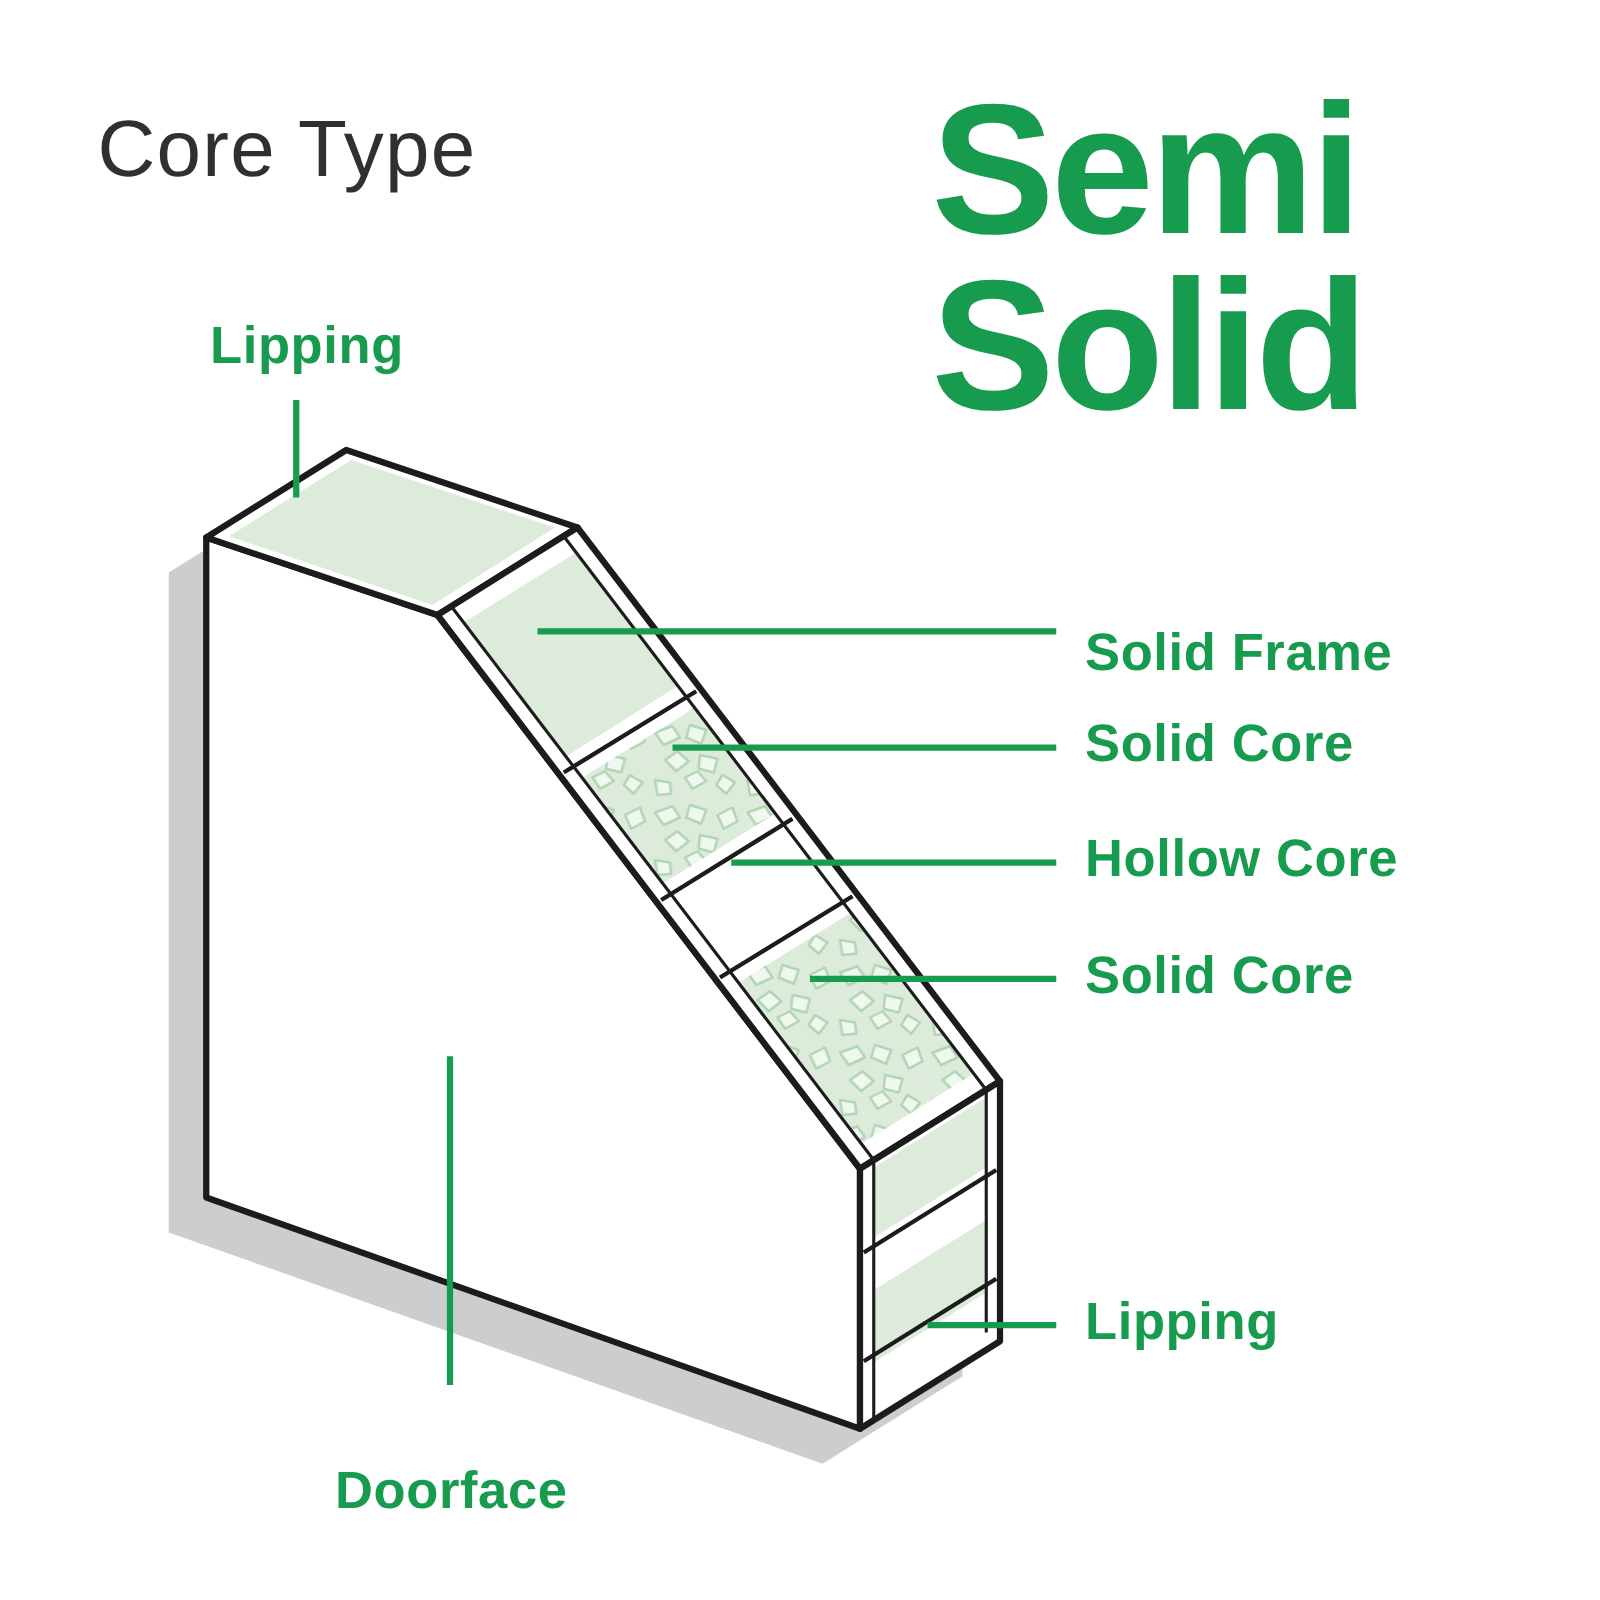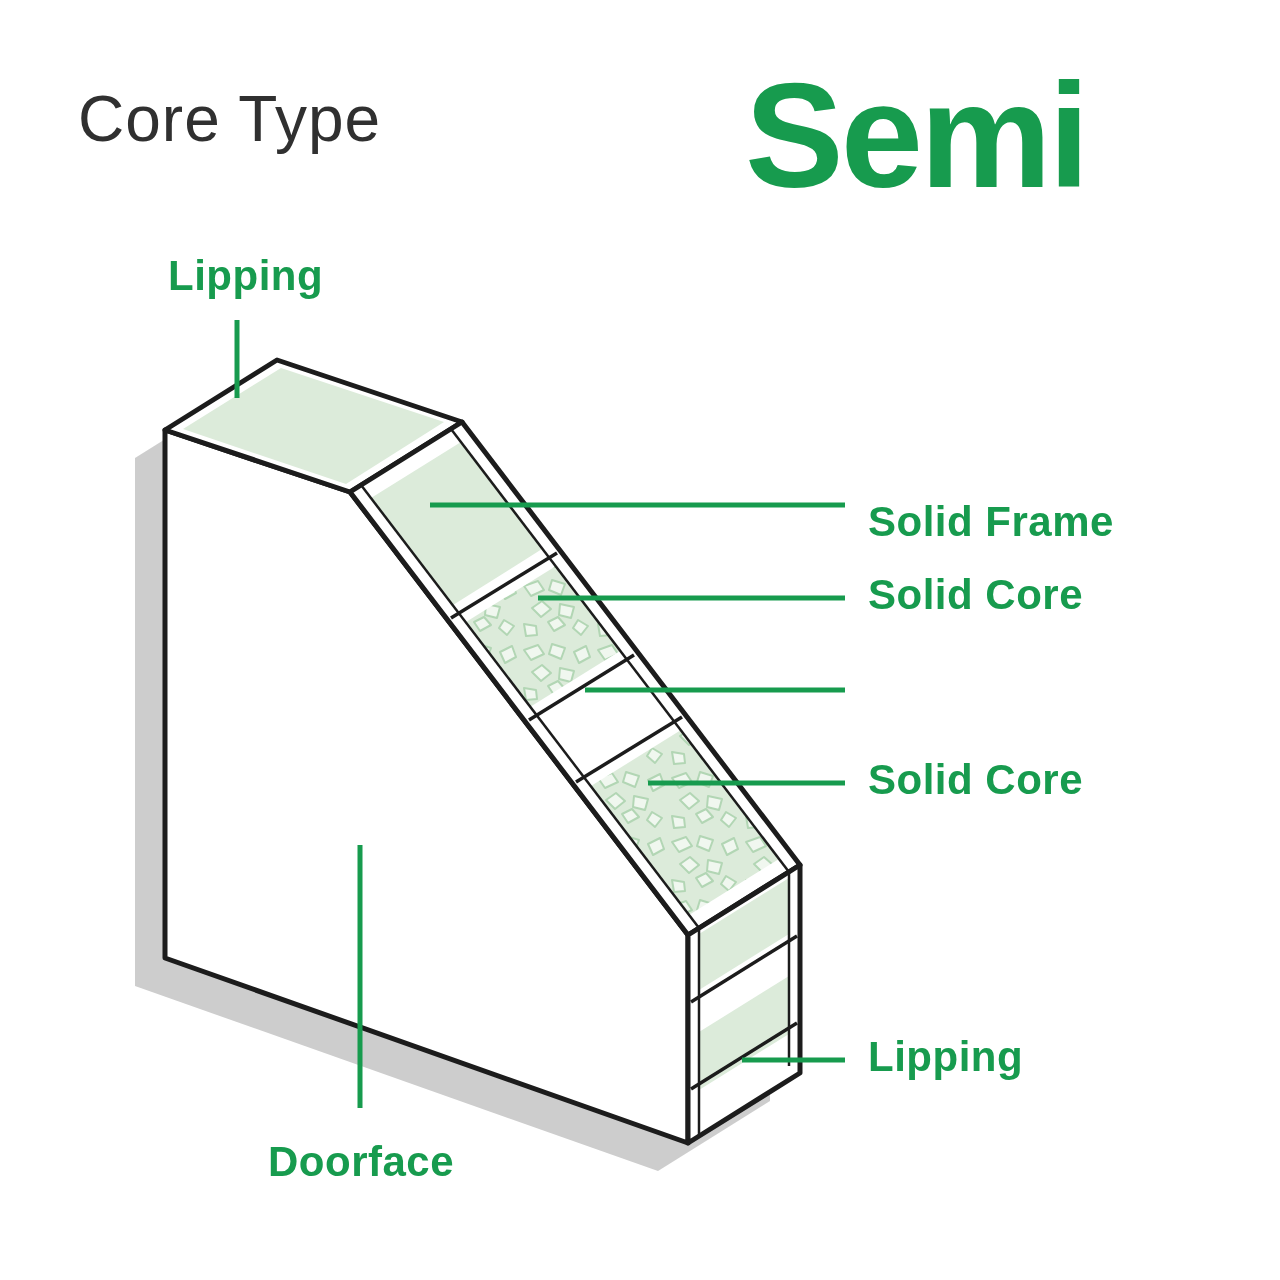"Solid" div { html: none -> <div>Solid</div> }
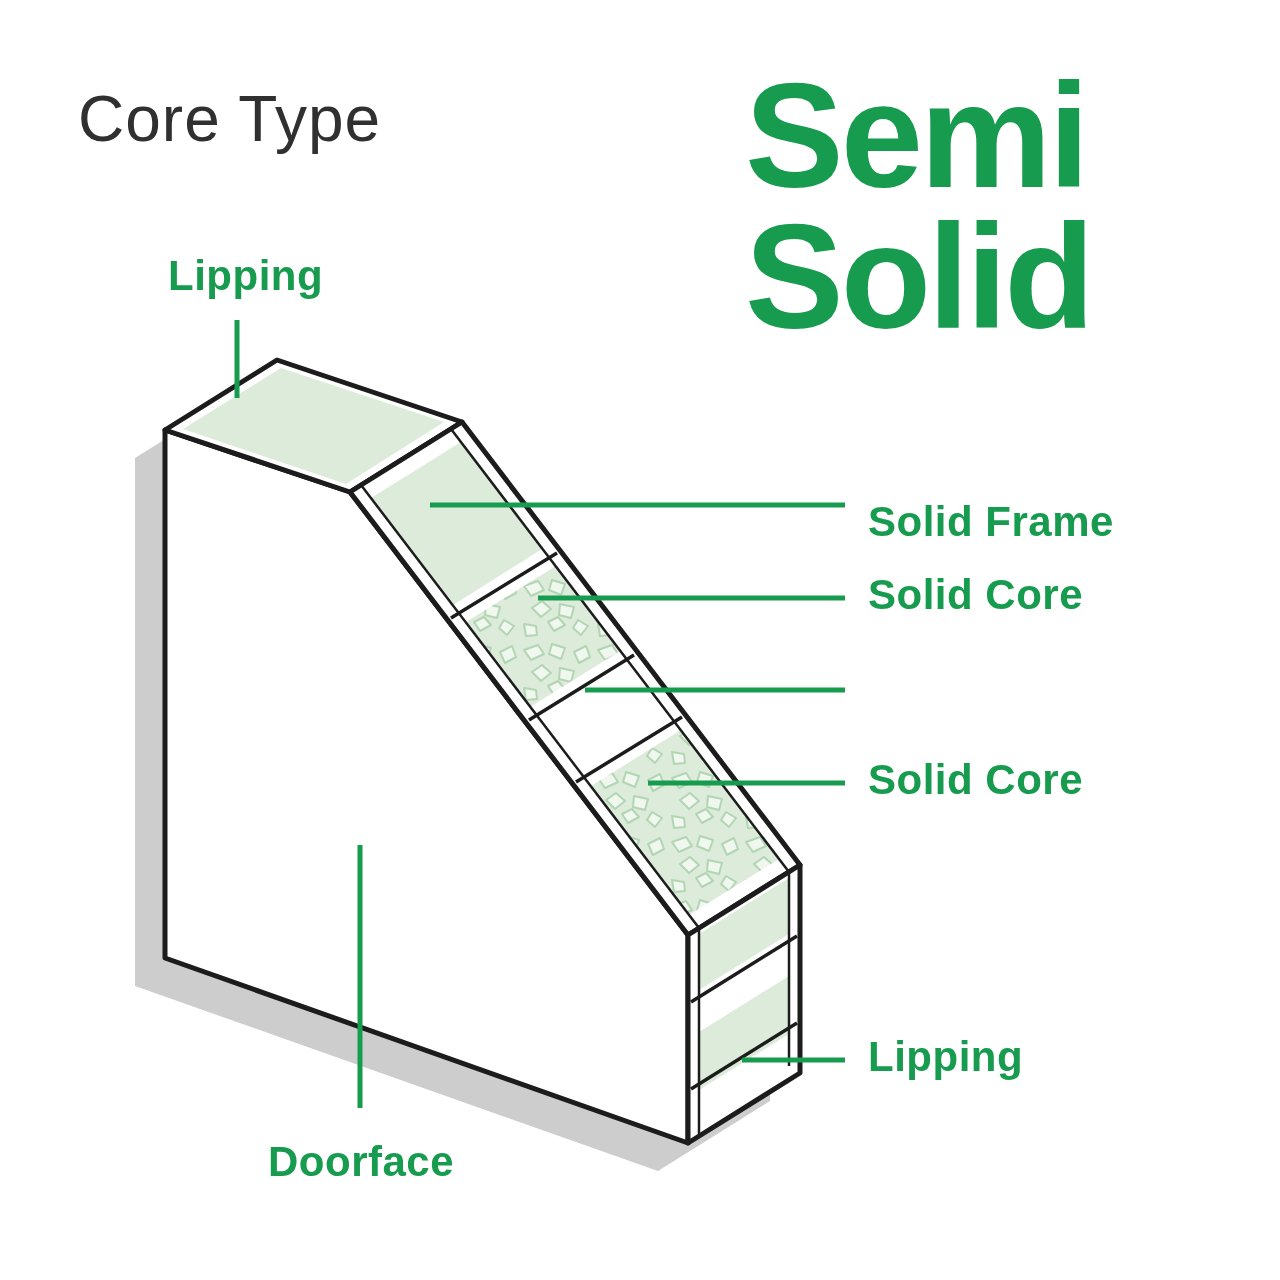"Hollow Core" div.diagram-label { html: none -> <div>Hollow Core</div> }
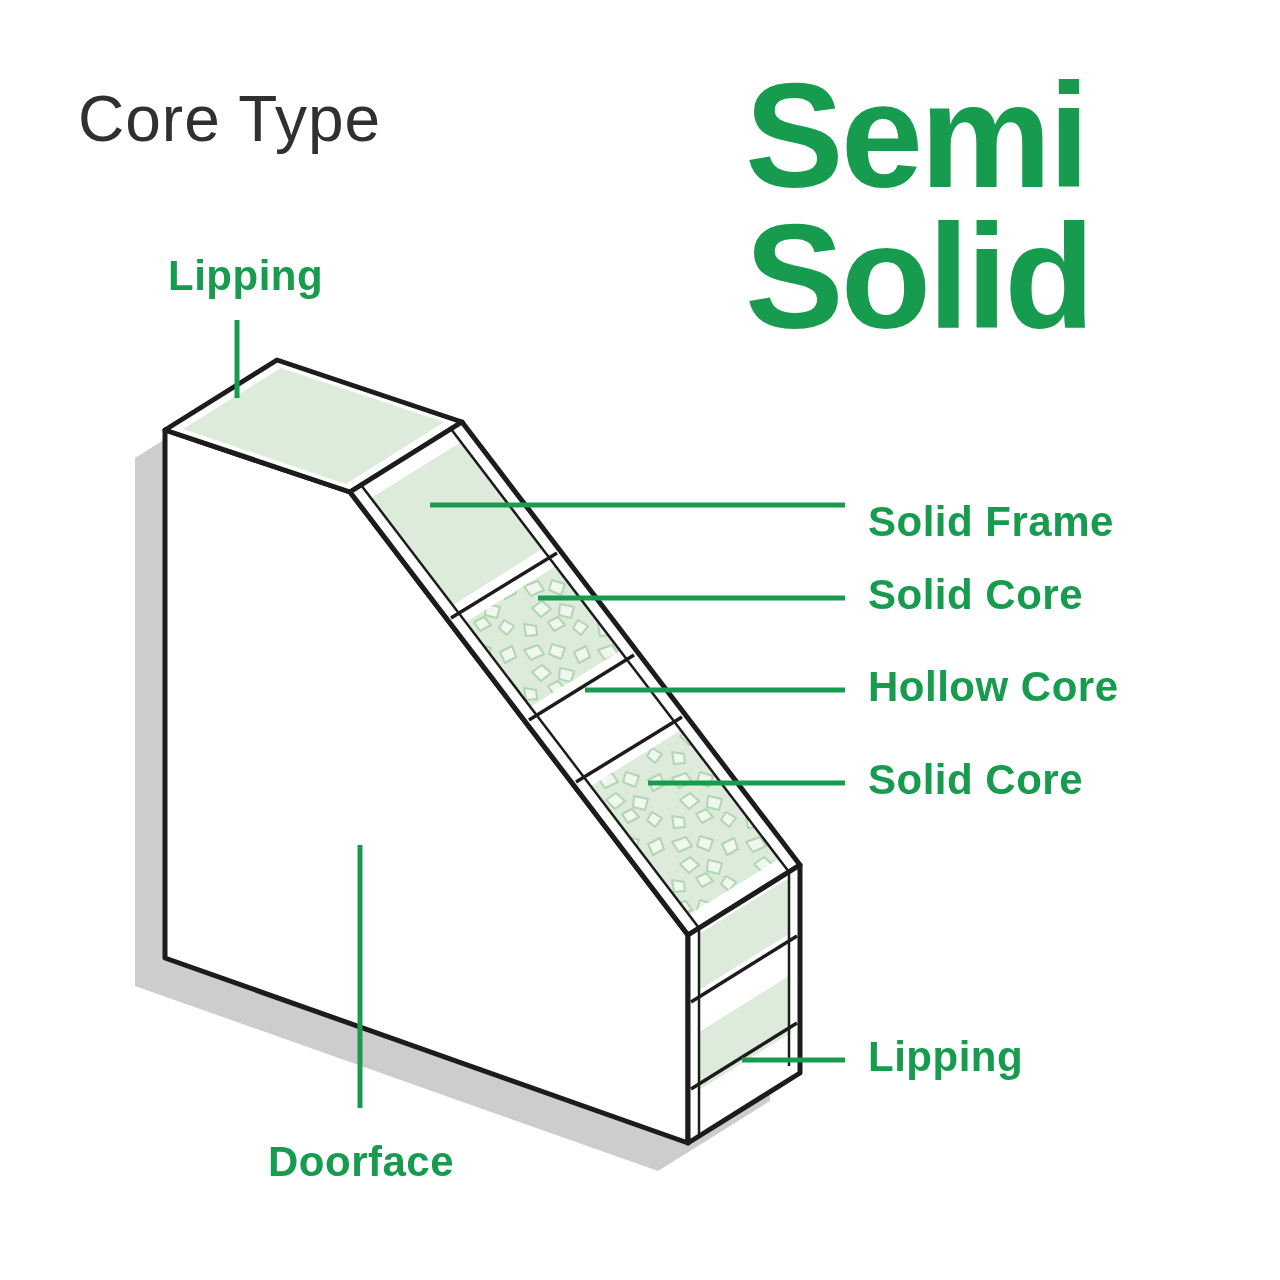"Doorface" .lbl-doorface { top: 1138px -> 1168px }
